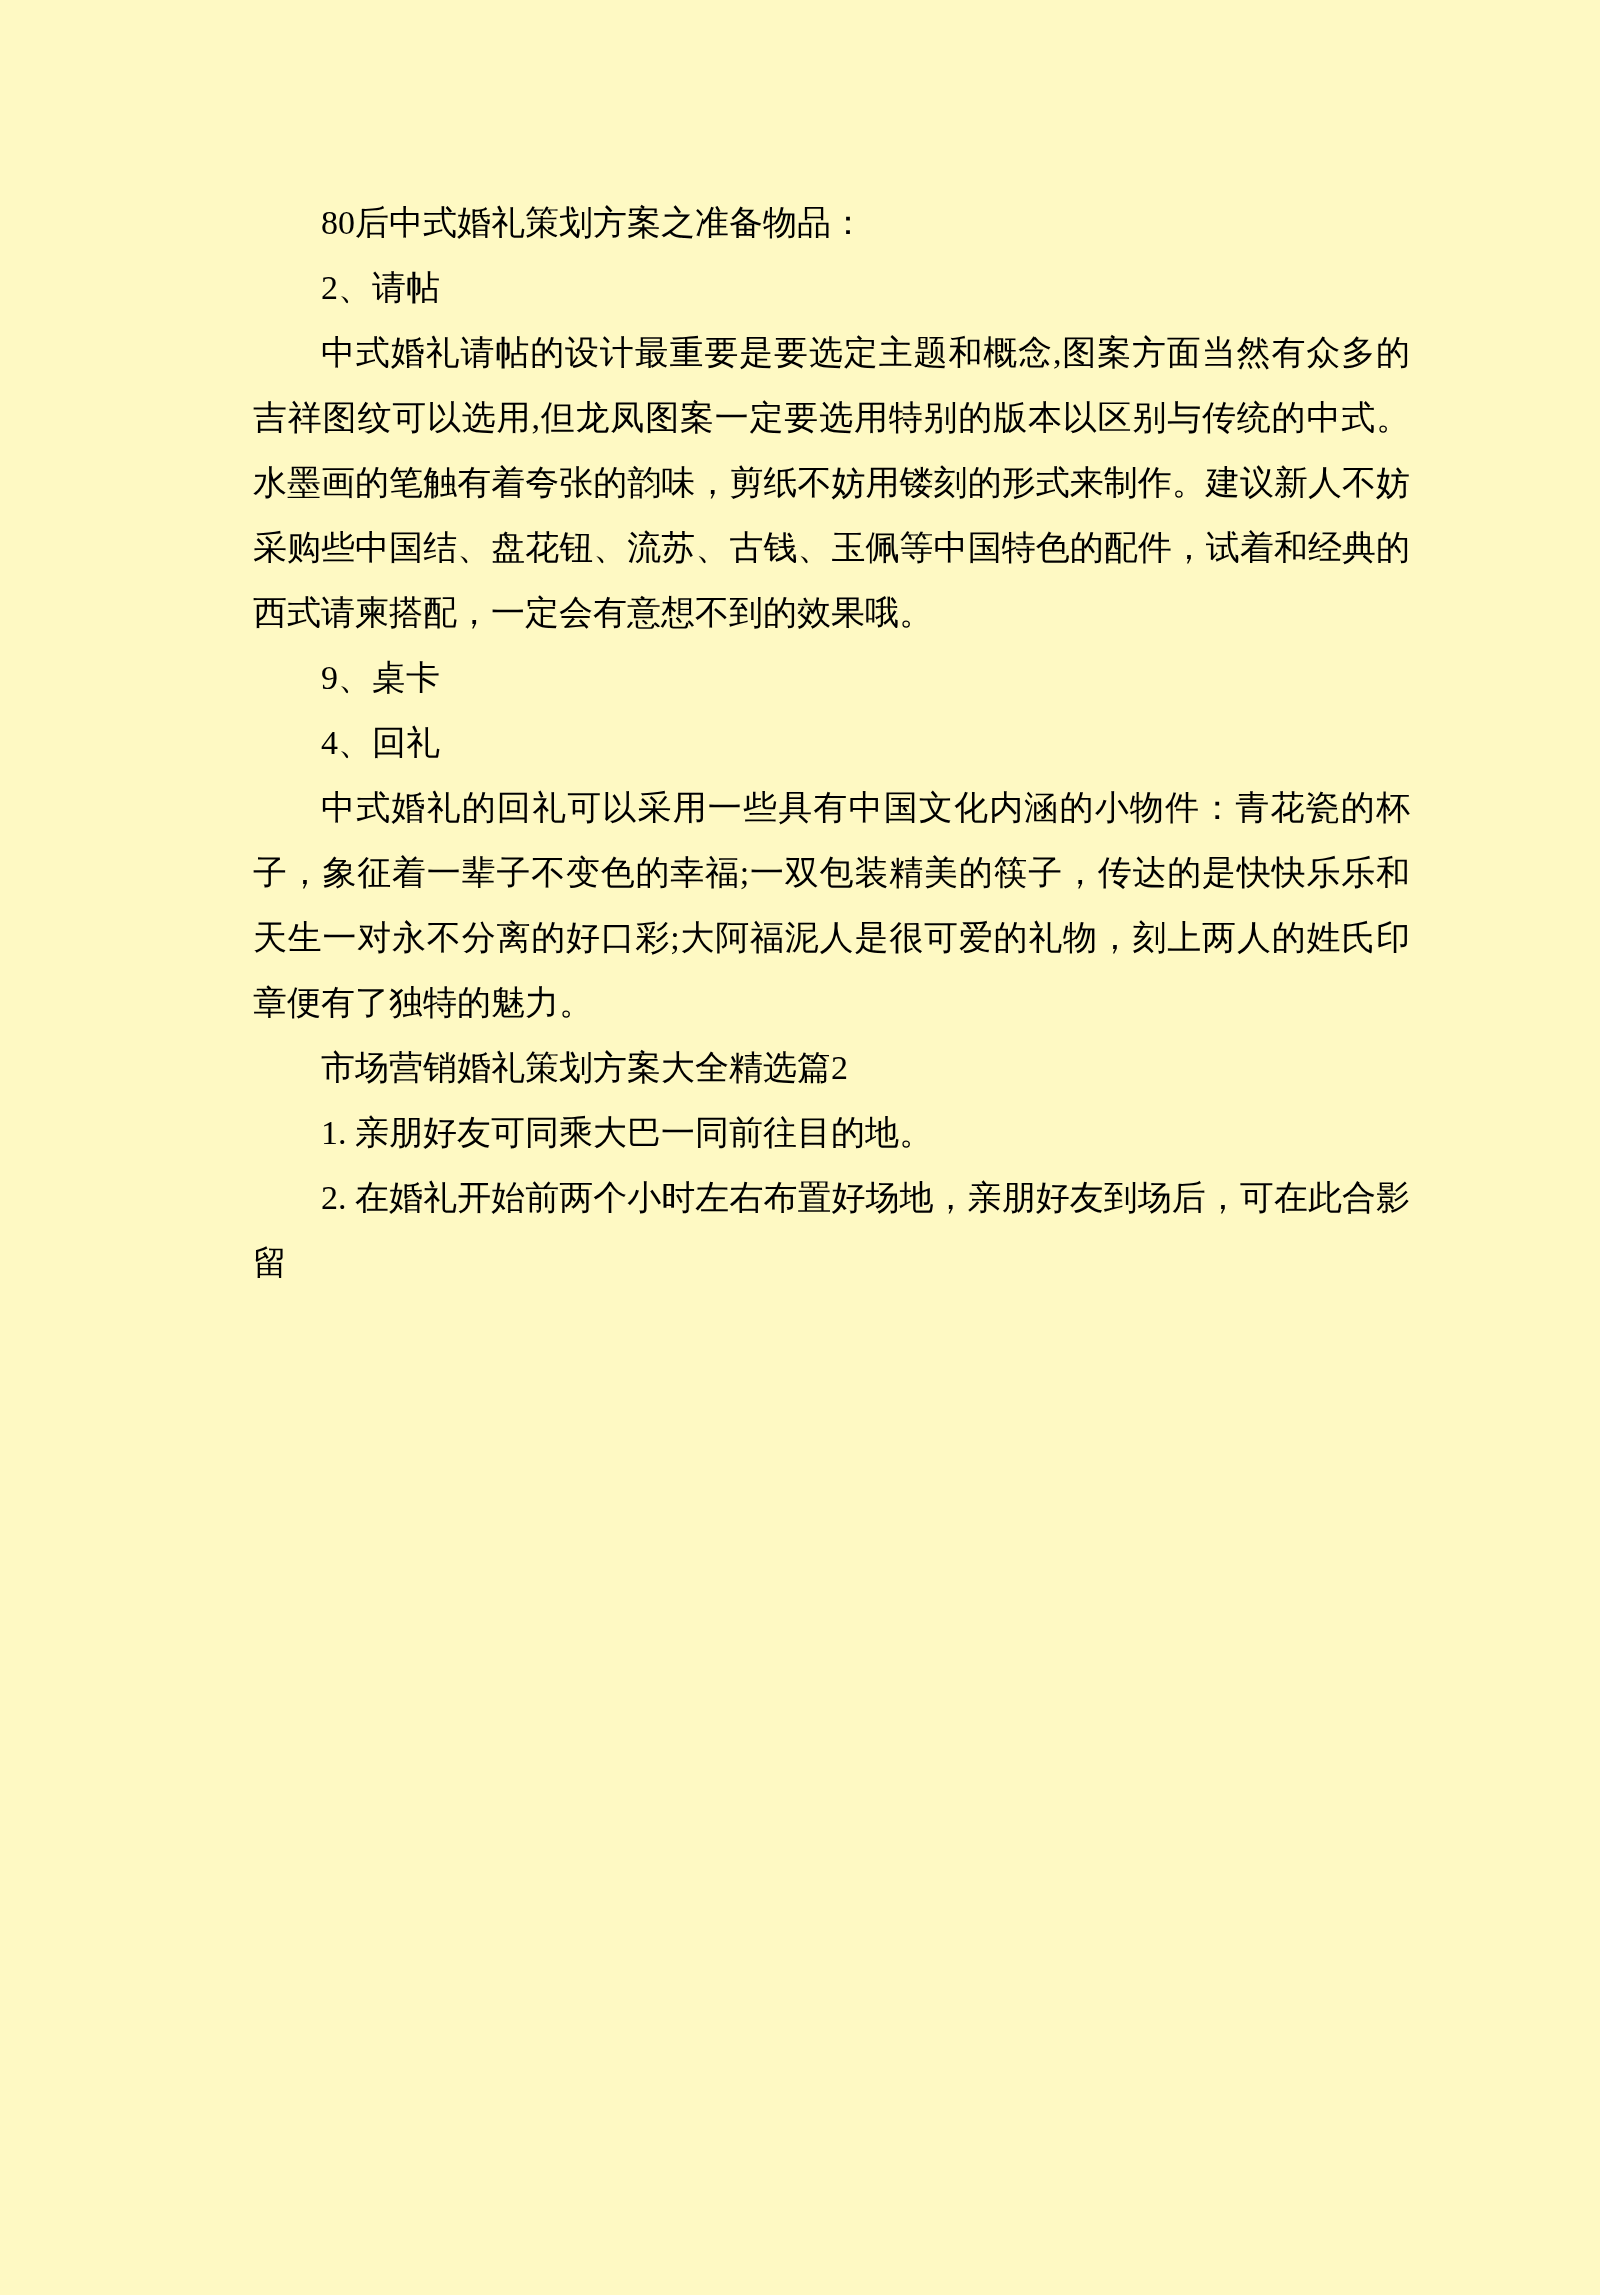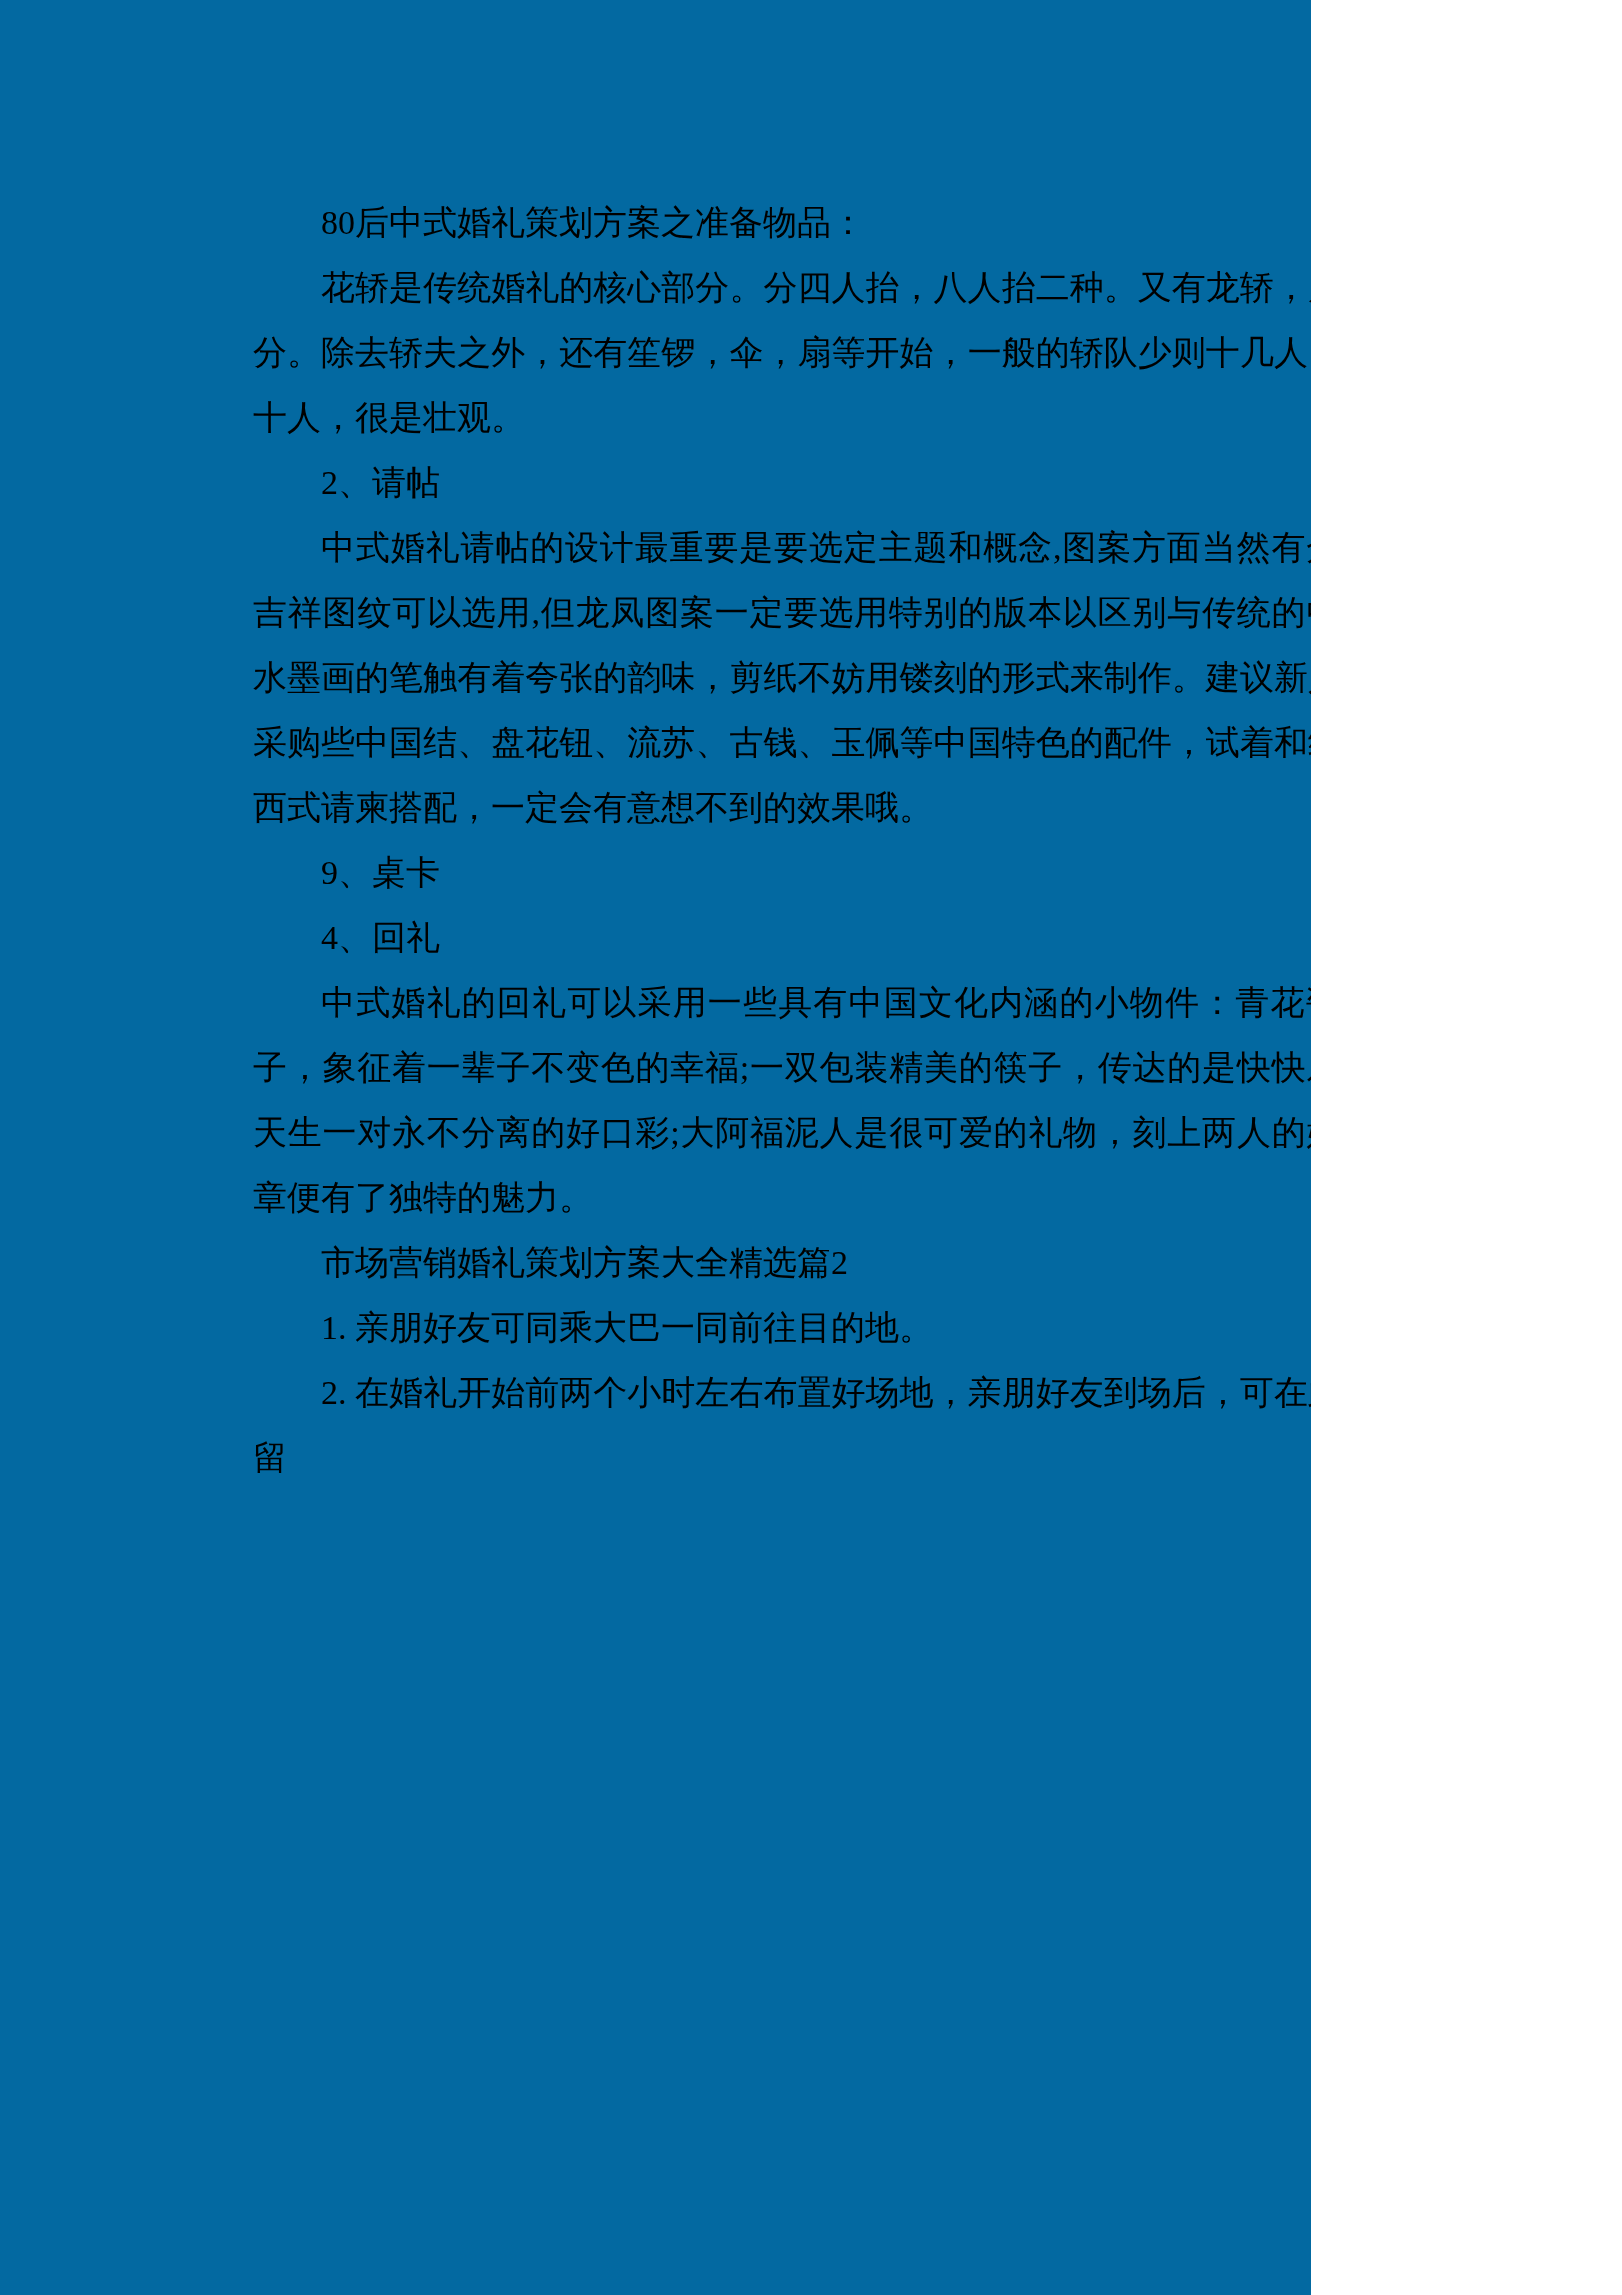"80后中式婚礼策划方案之准备物品：" .page { background: #0369a1 -> #fef9c3; width: 1311px -> 1600px }
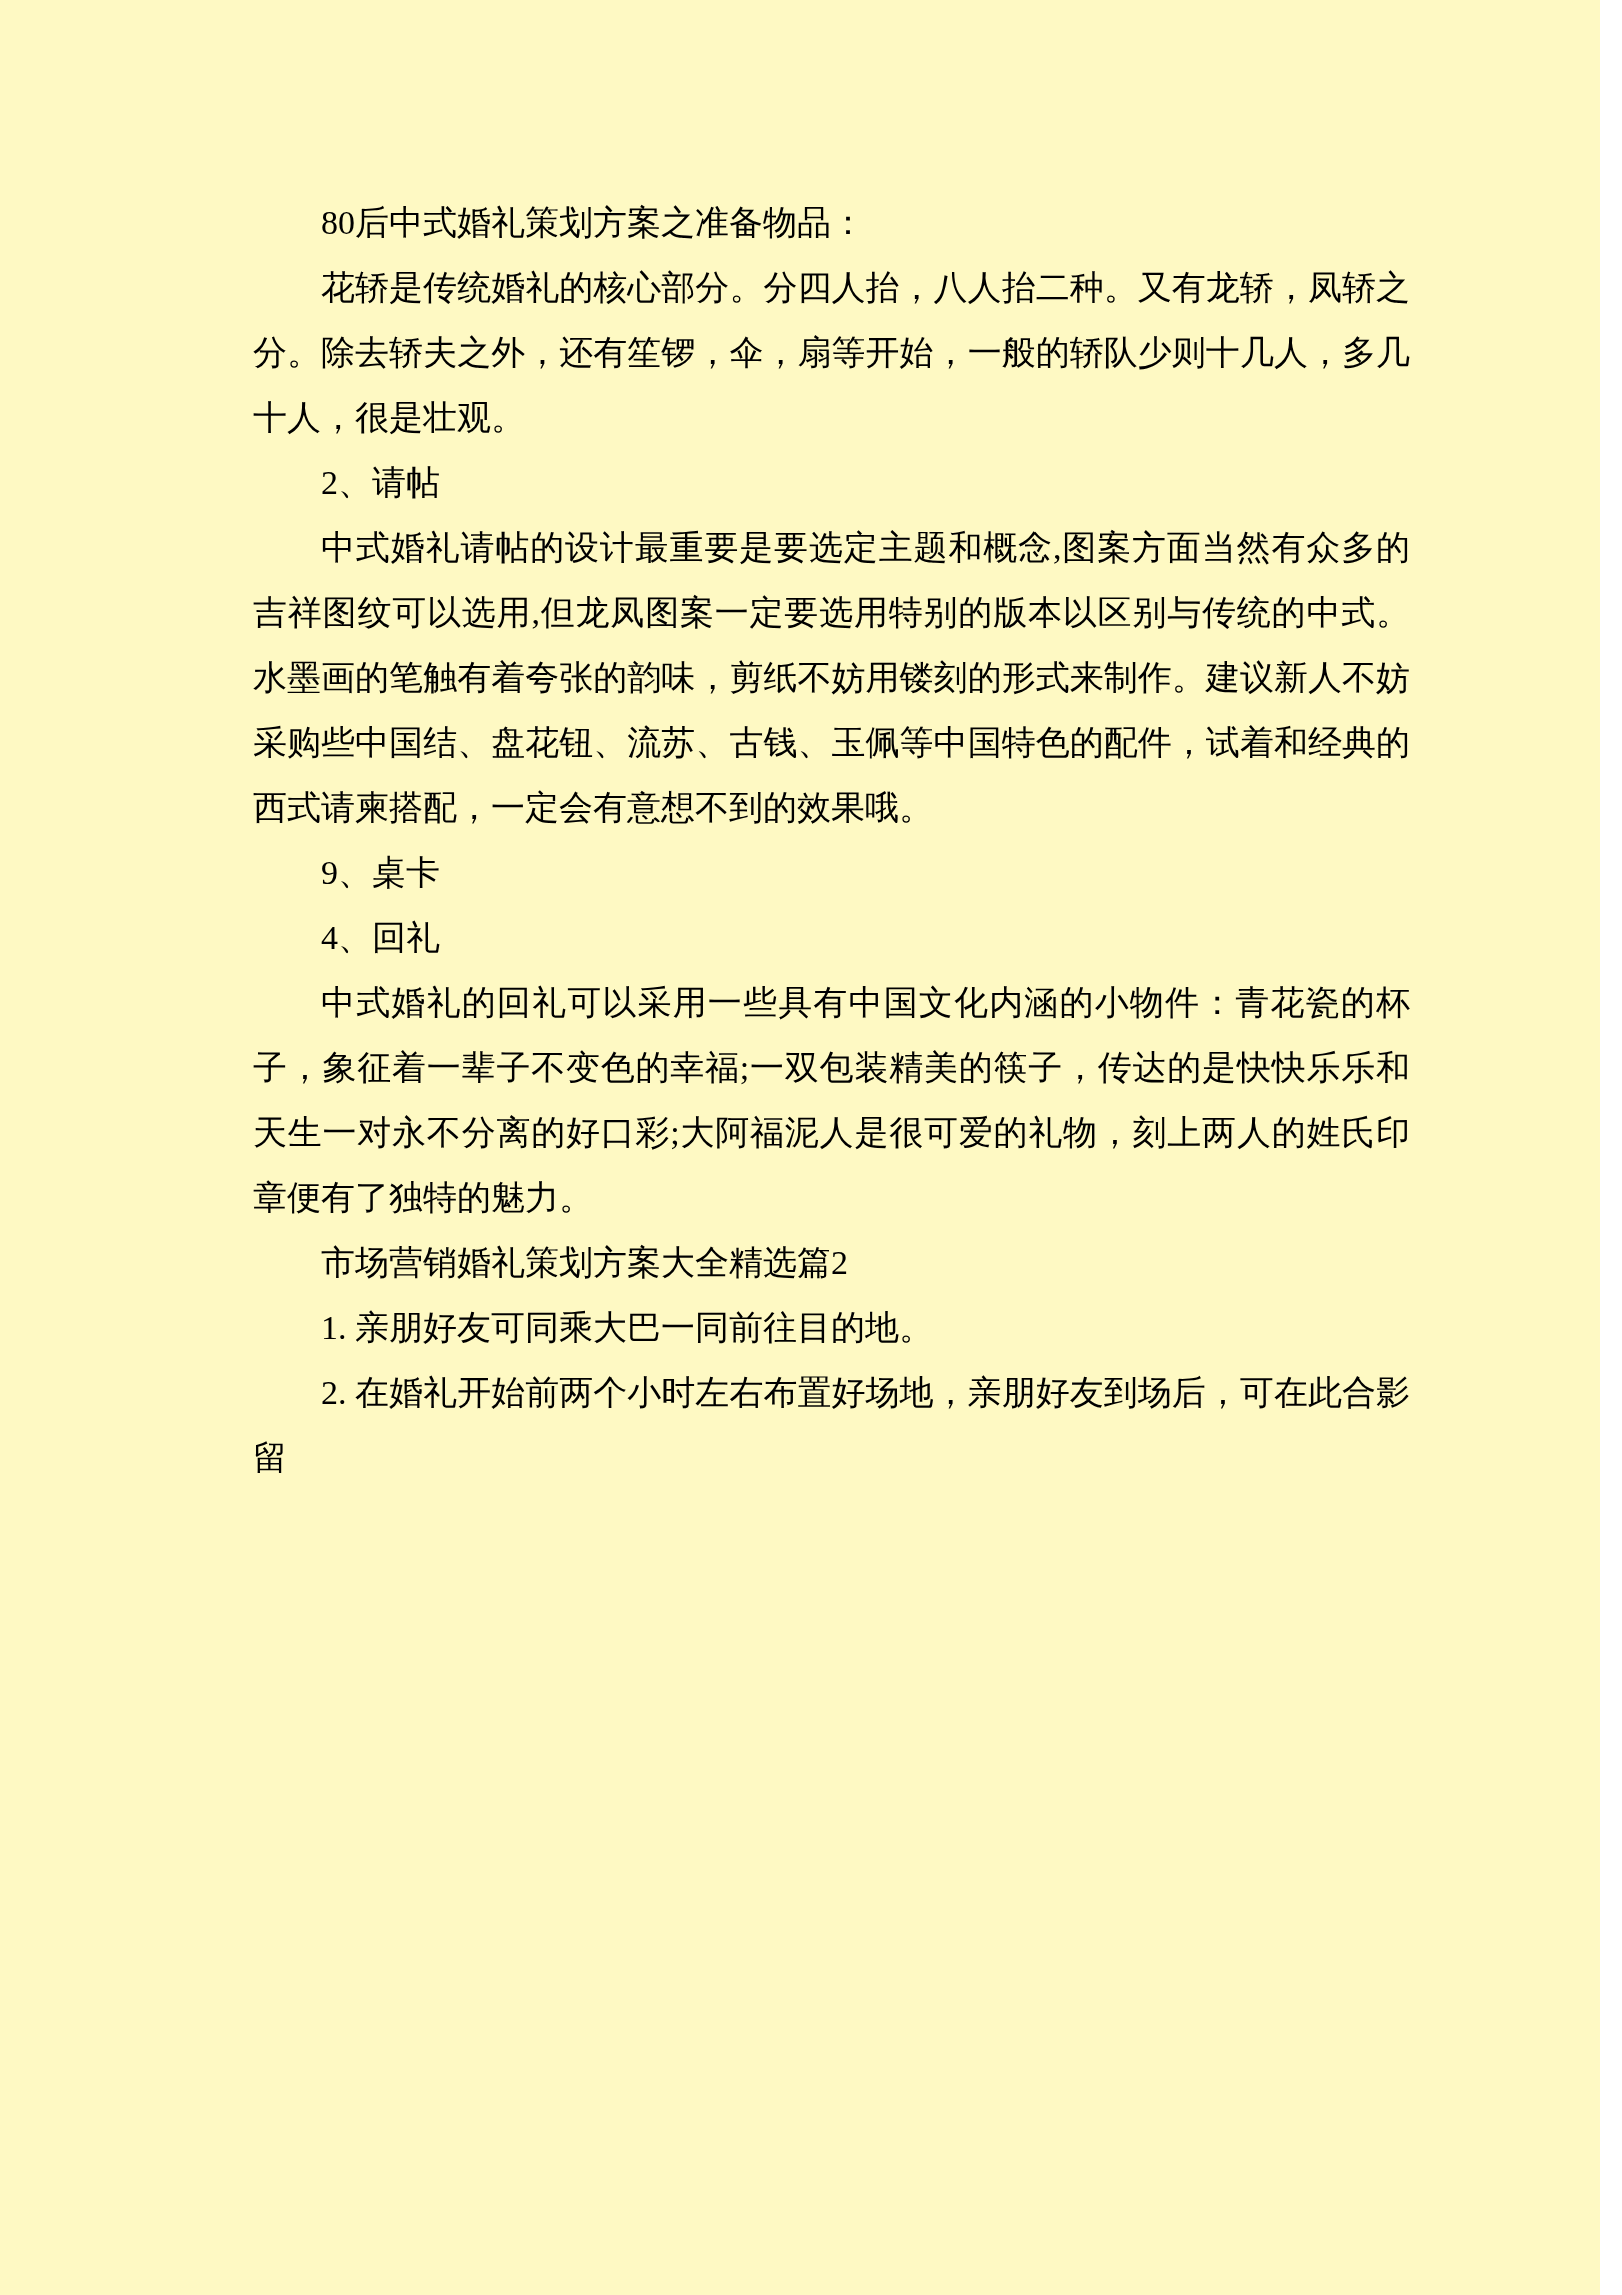"花轿是传统婚礼的核心部分。分四人抬，八人抬二种。又有龙轿，凤轿之分。除去轿夫之外" p.para { html: <p>花轿是传统婚礼的核心部分。分四人抬，八人抬二种。又有龙轿，凤轿之分。除去轿夫之外，还有笙锣，伞，扇等开始，一般的轿队少则十几人，多几十人，很是壮观。</p> -> none }
